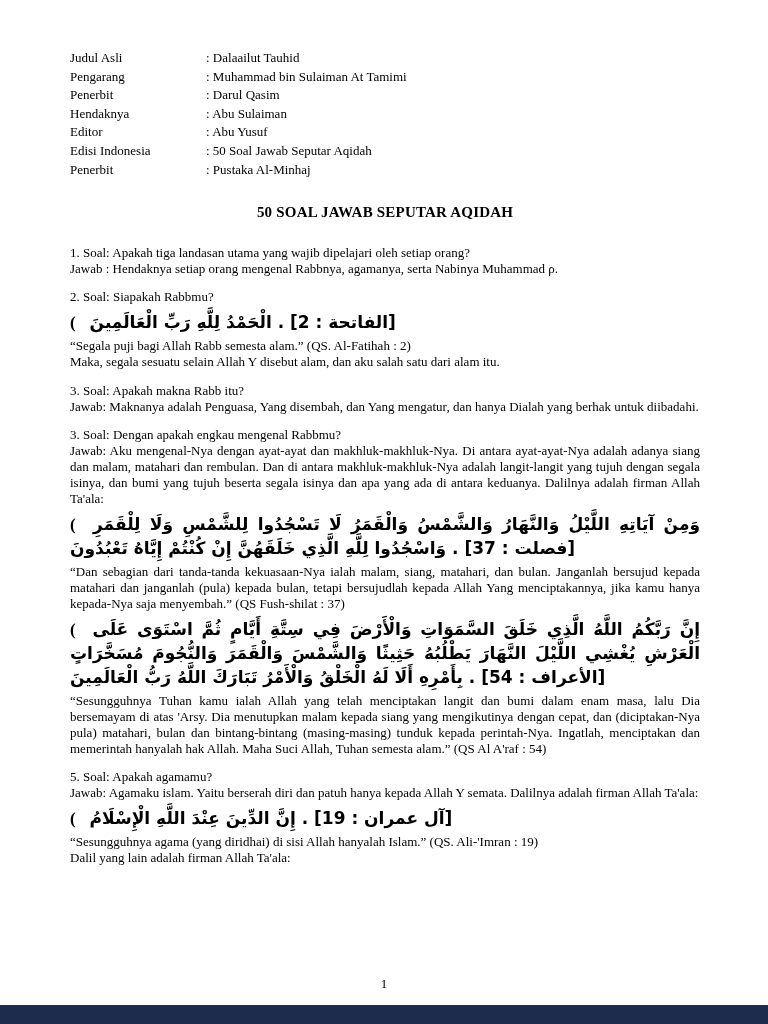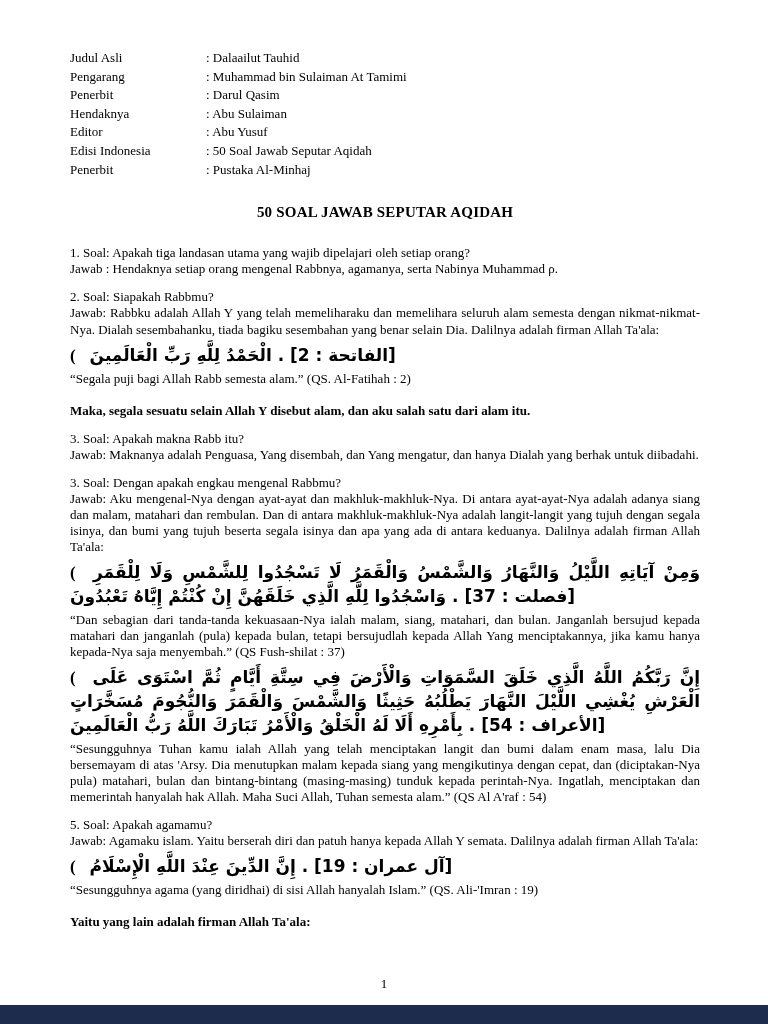"Jawab: Rabbku adalah Allah Y" div { html: <div>Jawab: Rabbku adalah Allah Y yang telah memeliharaku dan memelihara seluruh alam semesta dengan nikmat-nikmat-Nya. Dialah sesembahanku, tiada bagiku sesembahan yang benar selain Dia. Dalilnya adalah firman Allah Ta'ala:</div> -> none }
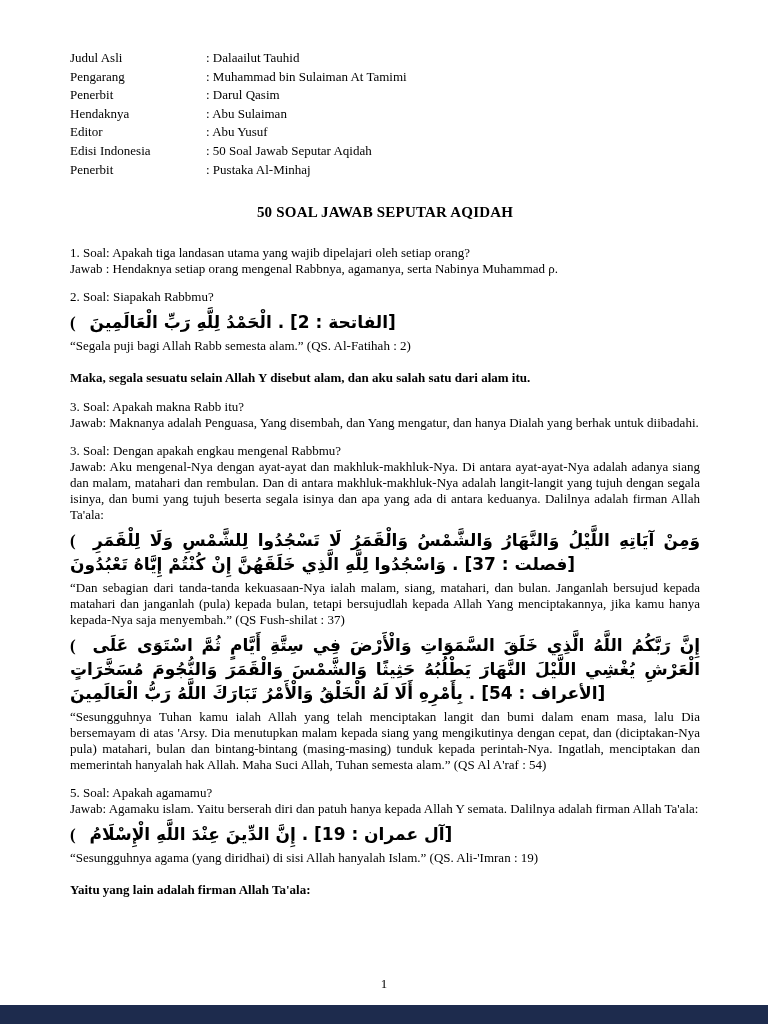"Maka, segala sesuatu selain Allah" .para.cont { font-weight: bold -> none; margin-top: 16px -> 0 }
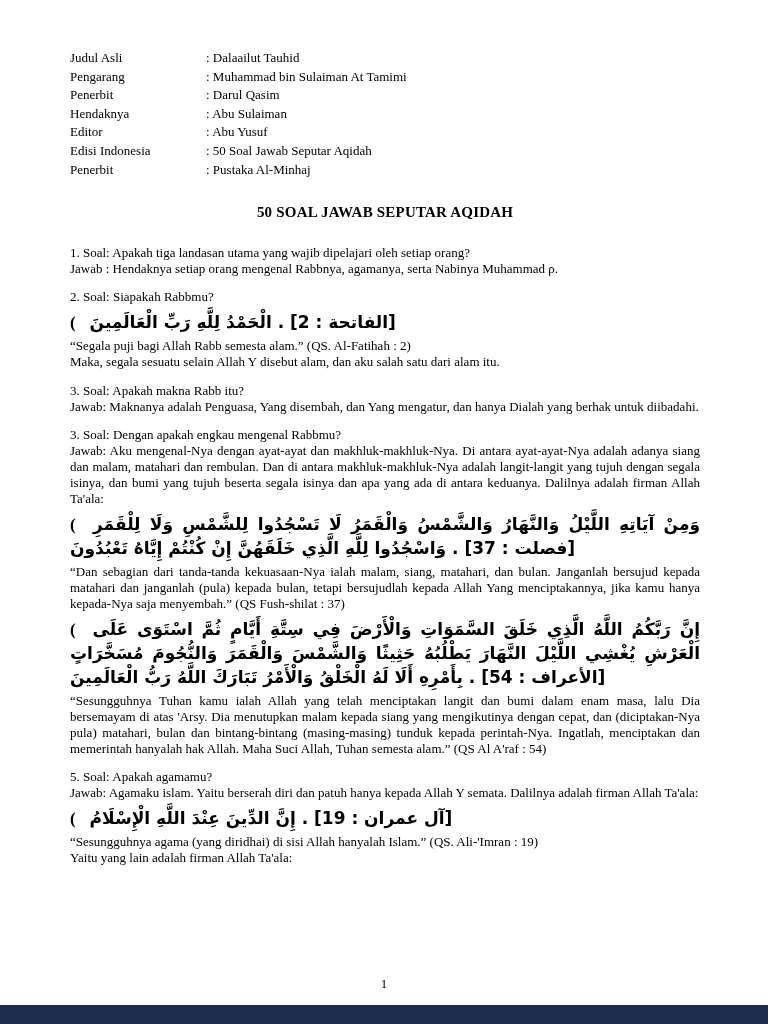"Yaitu yang lain adalah firman" div.para { text: Yaitu -> Dalil }
